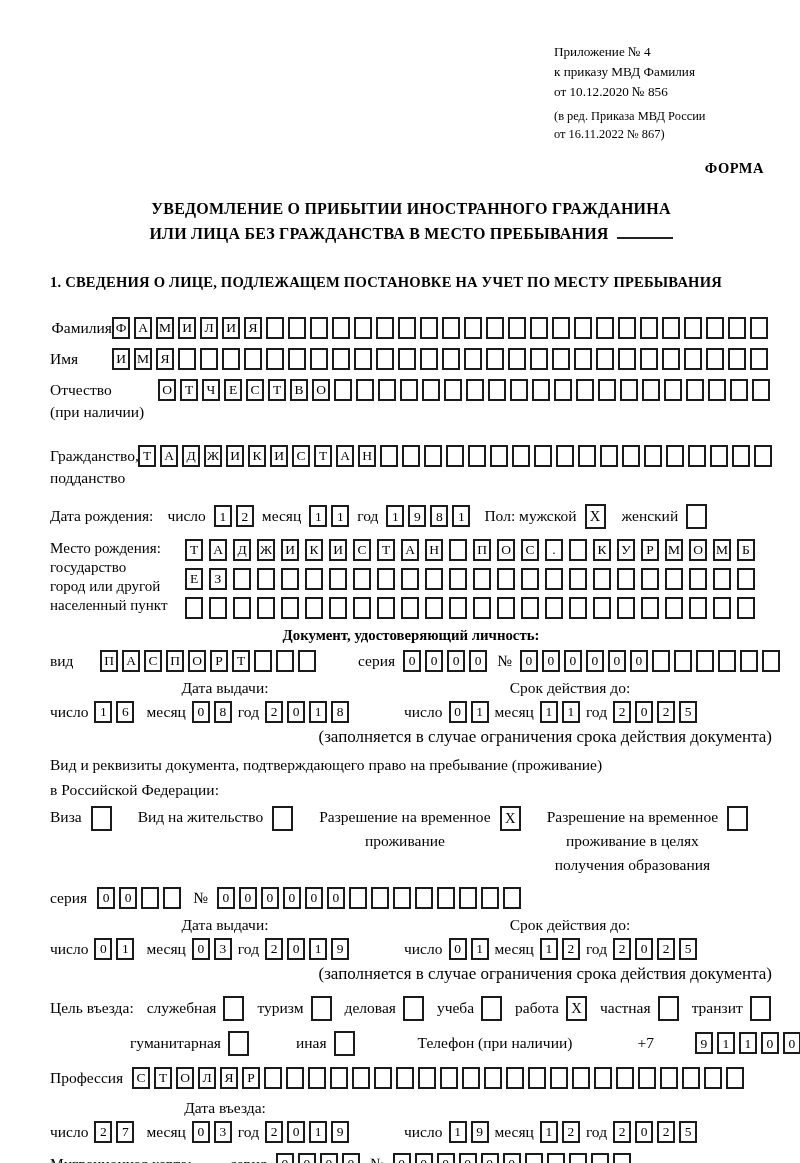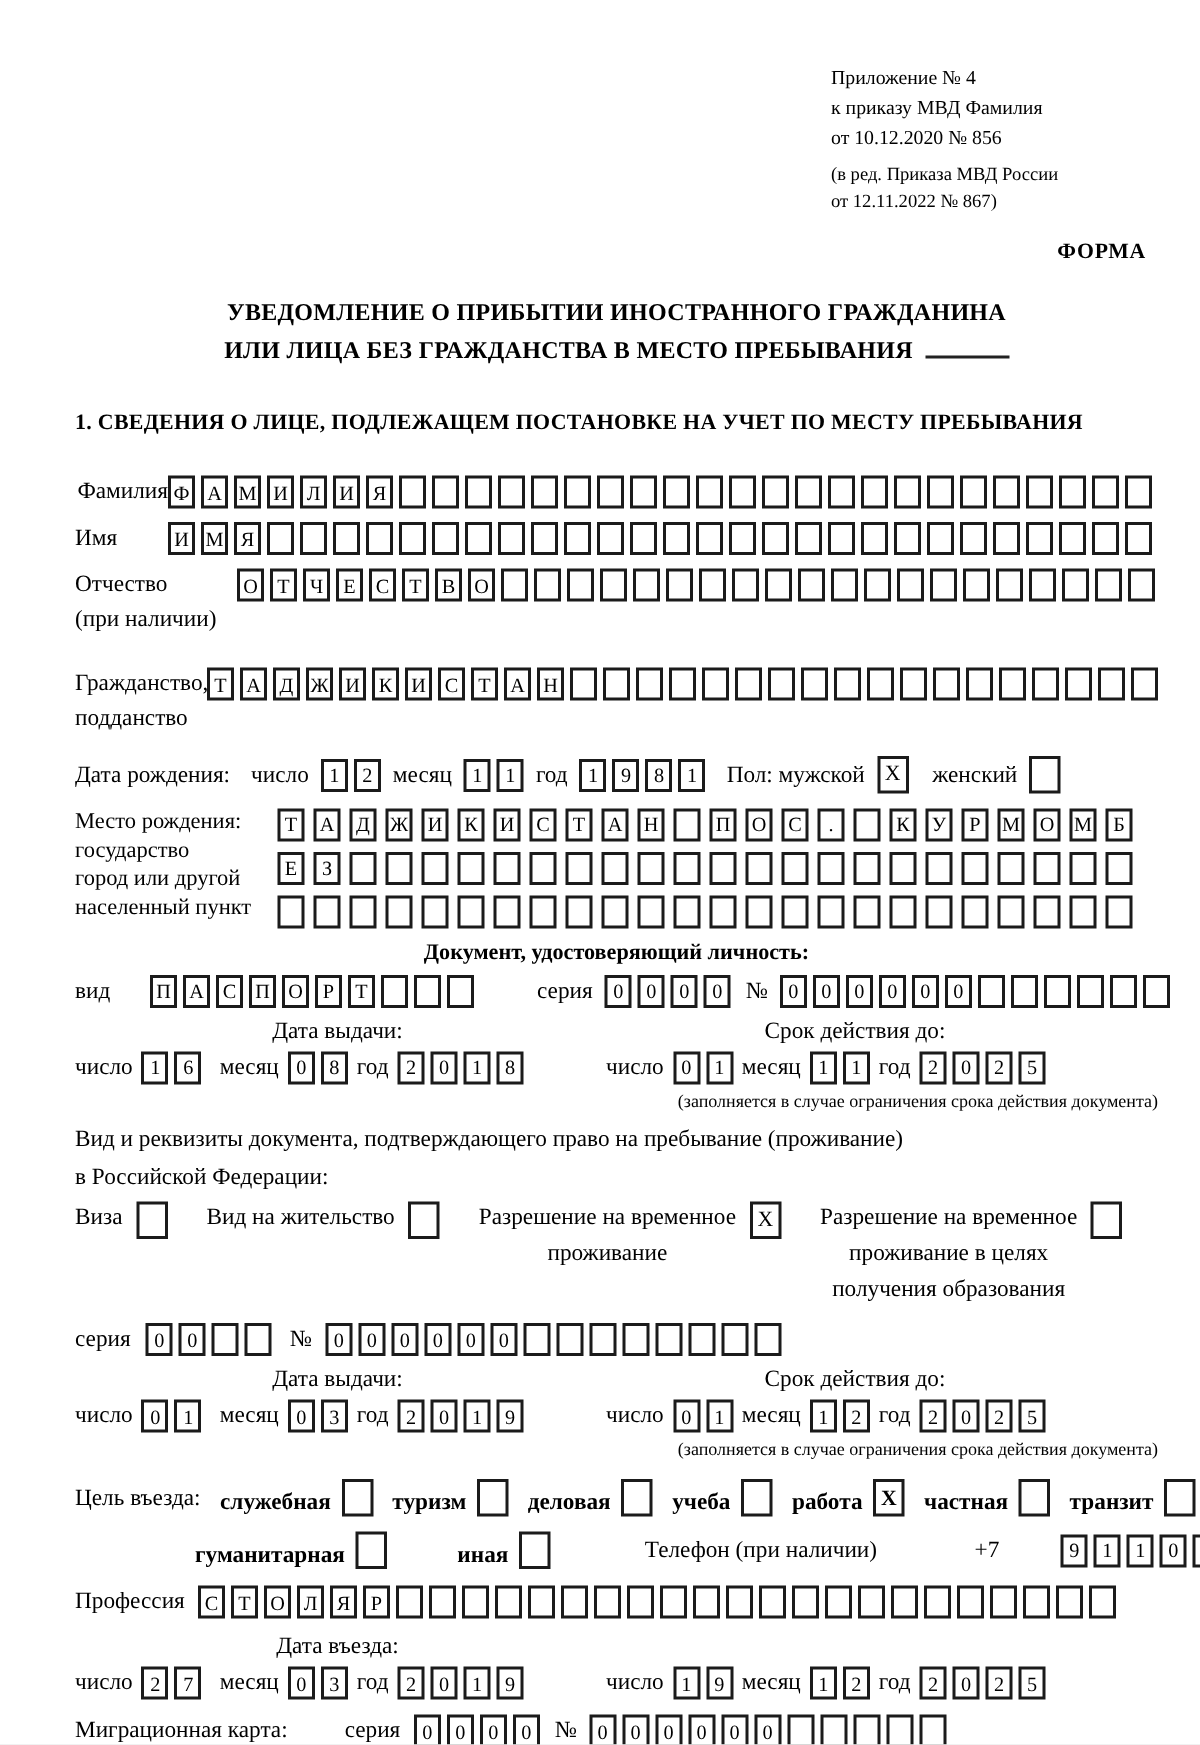"от 12.11.2022 № 867)" div { text: 12.11.2022 -> 16.11.2022 }
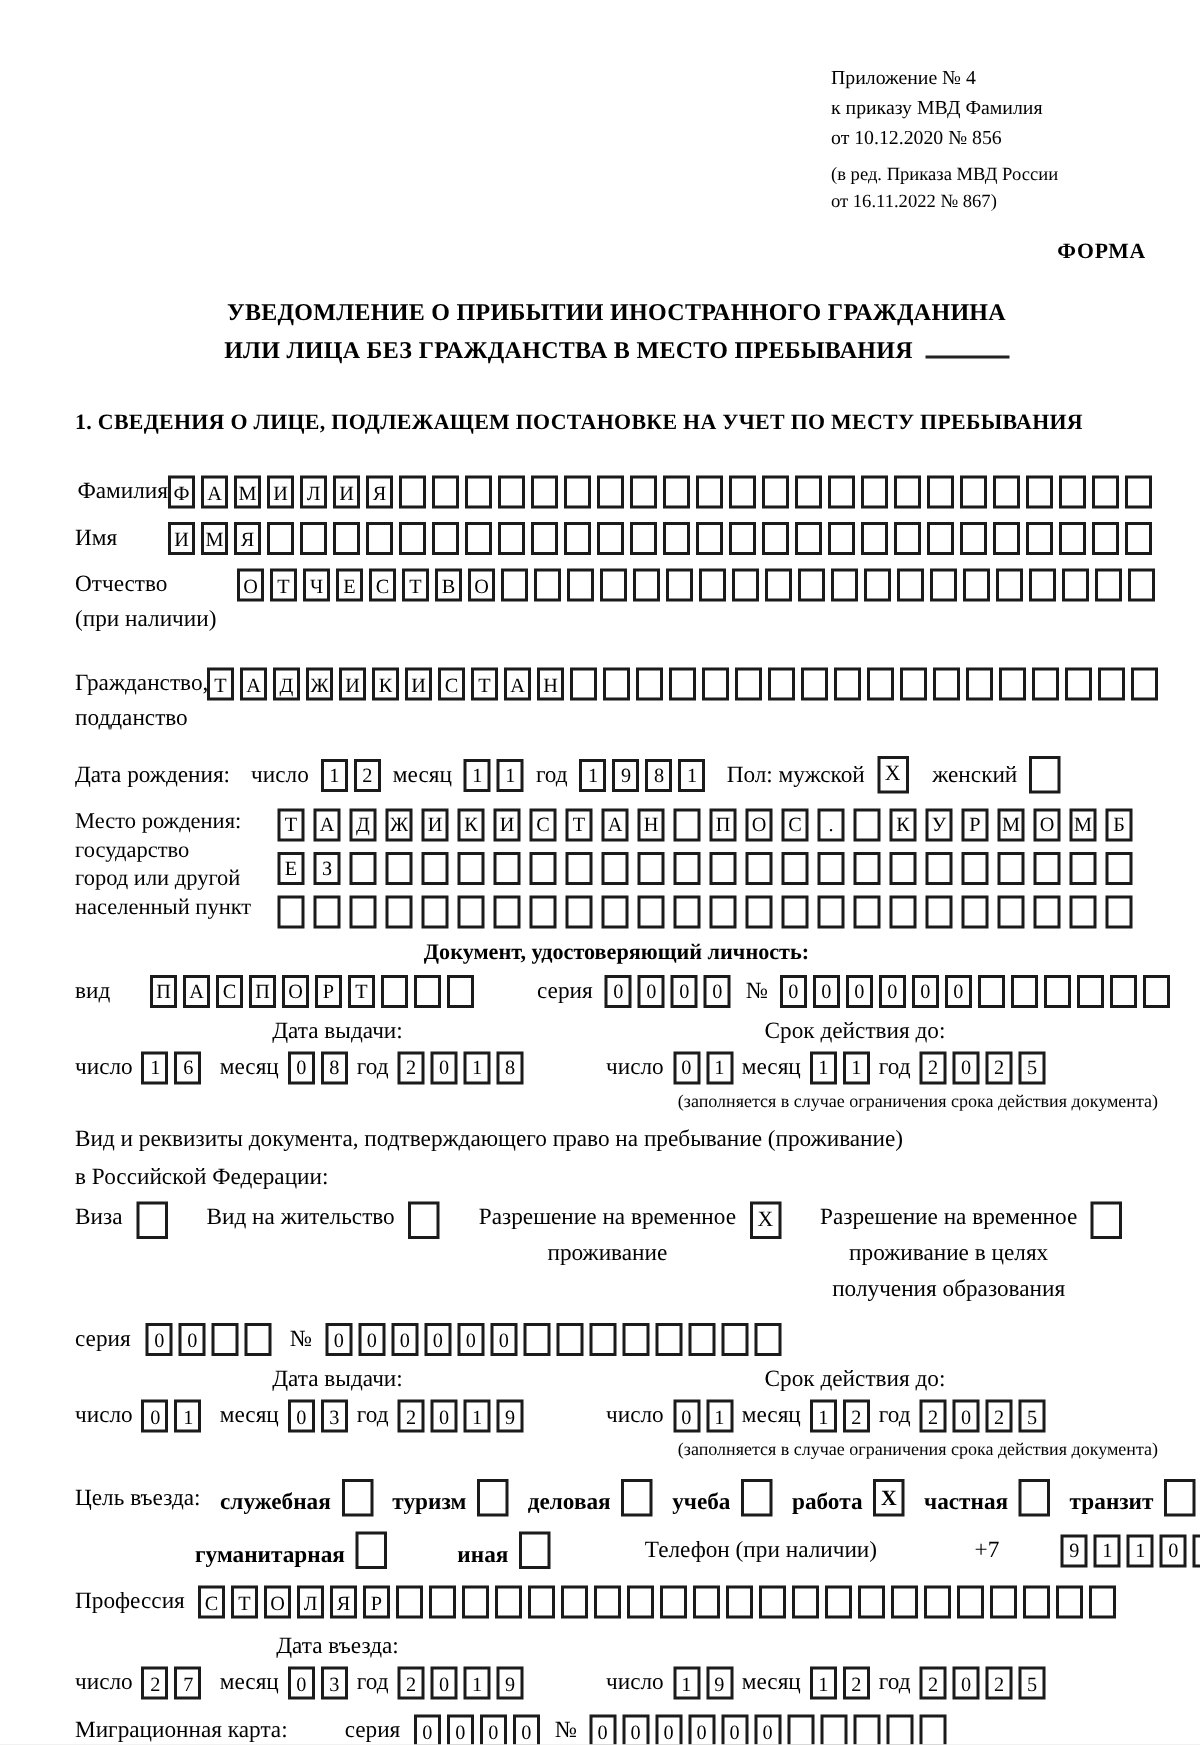"(заполняется в случае ограничения срока" .dates-note { font-size: 12px -> 17px }
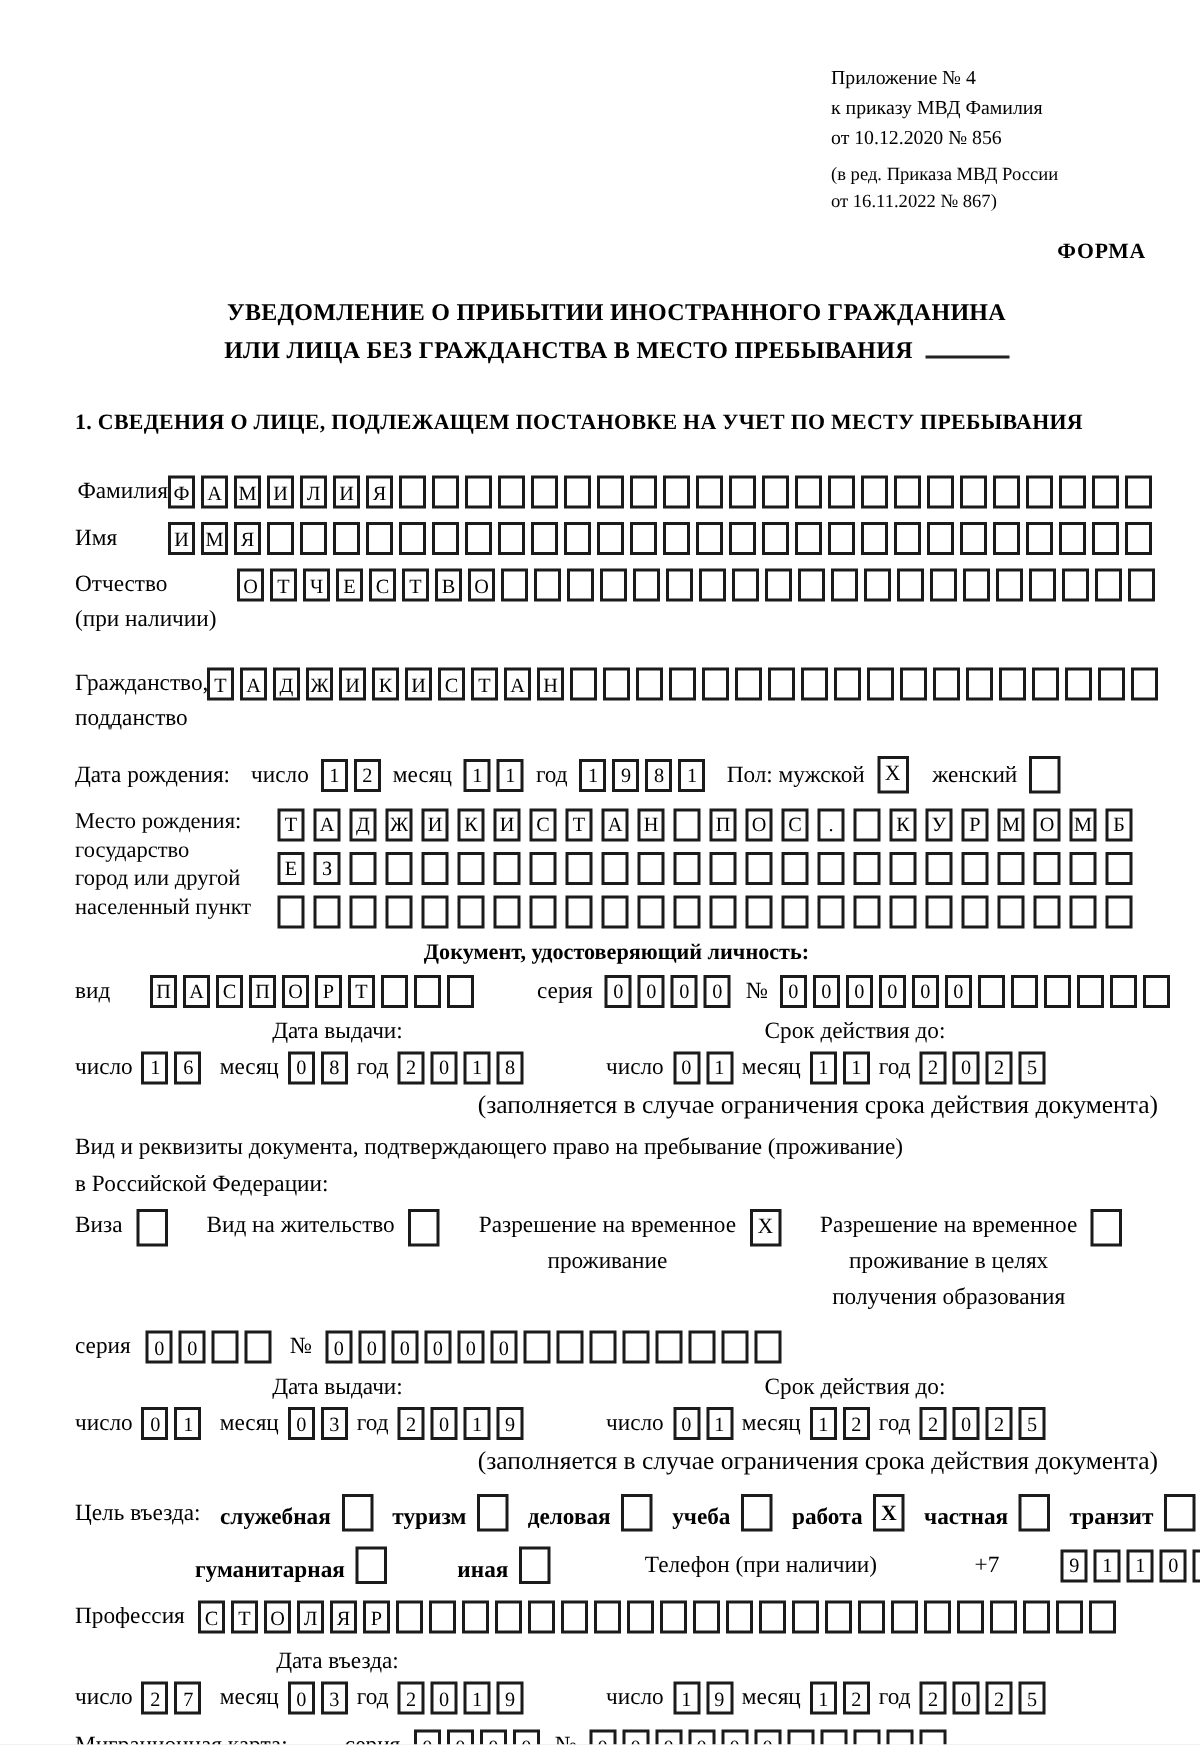"служебная" .pair { align-items: flex-end -> center; font-weight: bold -> none }
